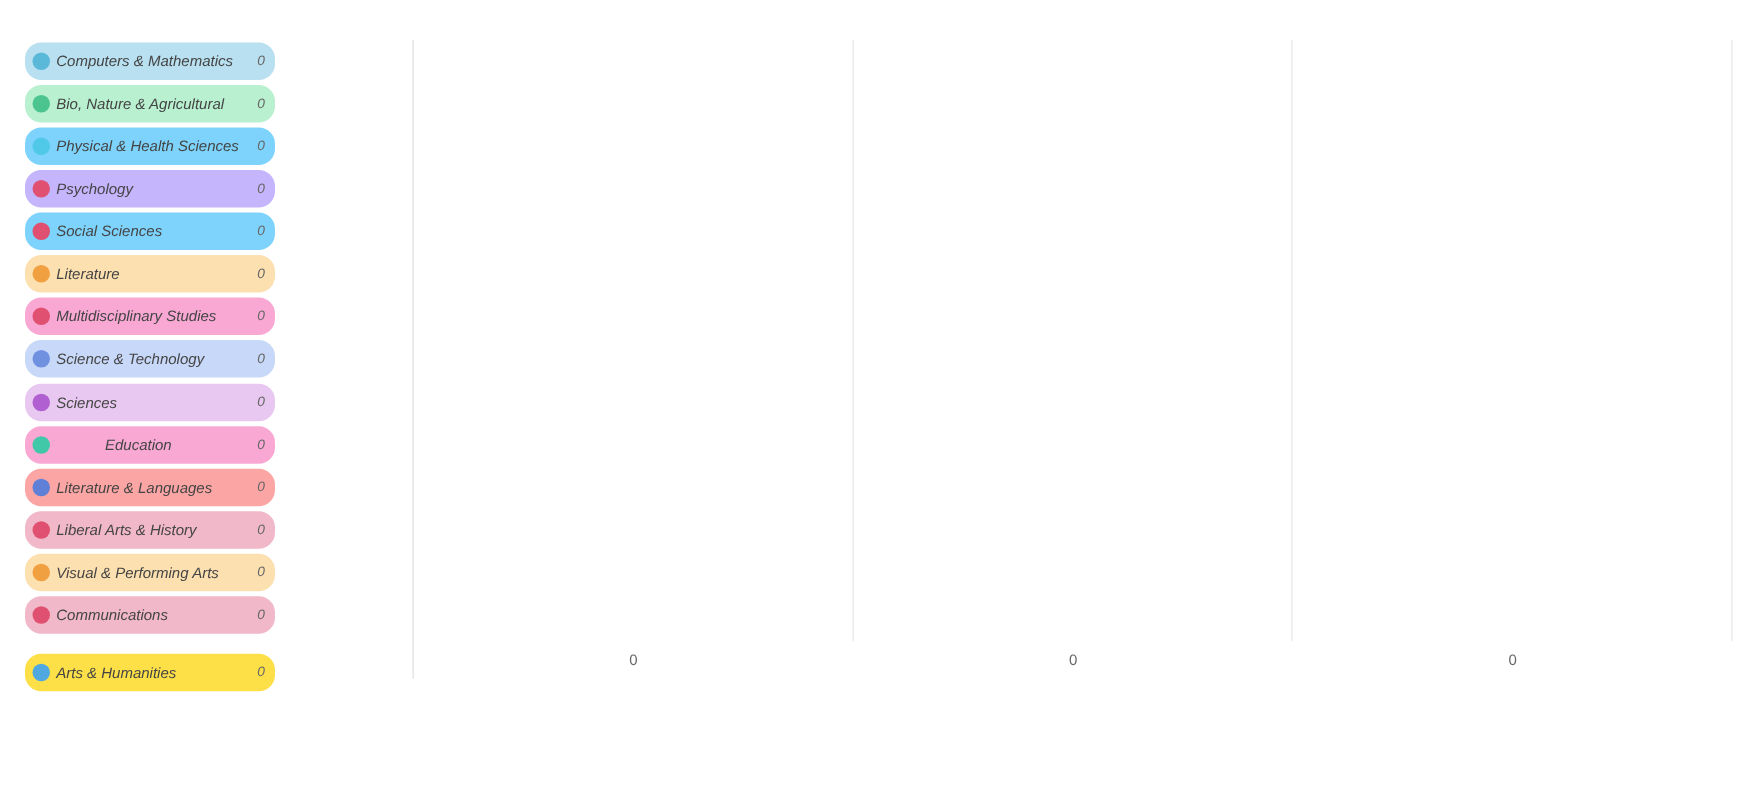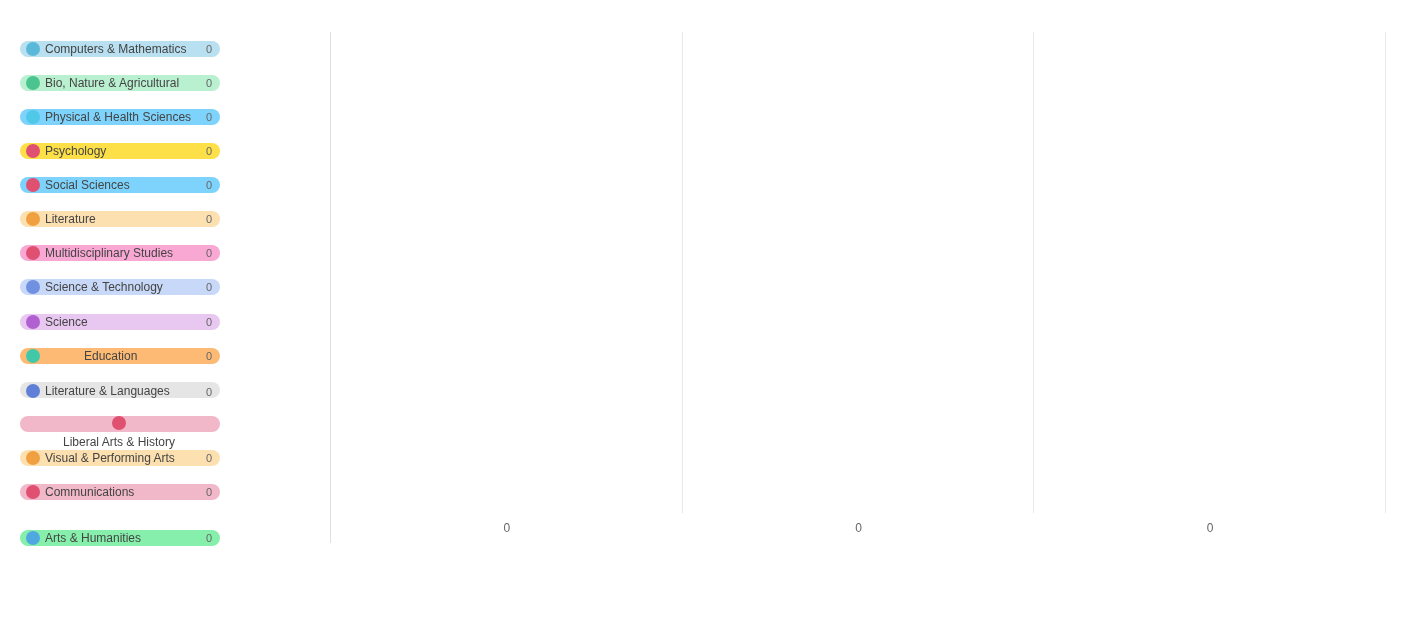"Computers & Mathematics" .bar-label-pill { font-style: none -> italic; height: 16px -> 30px }
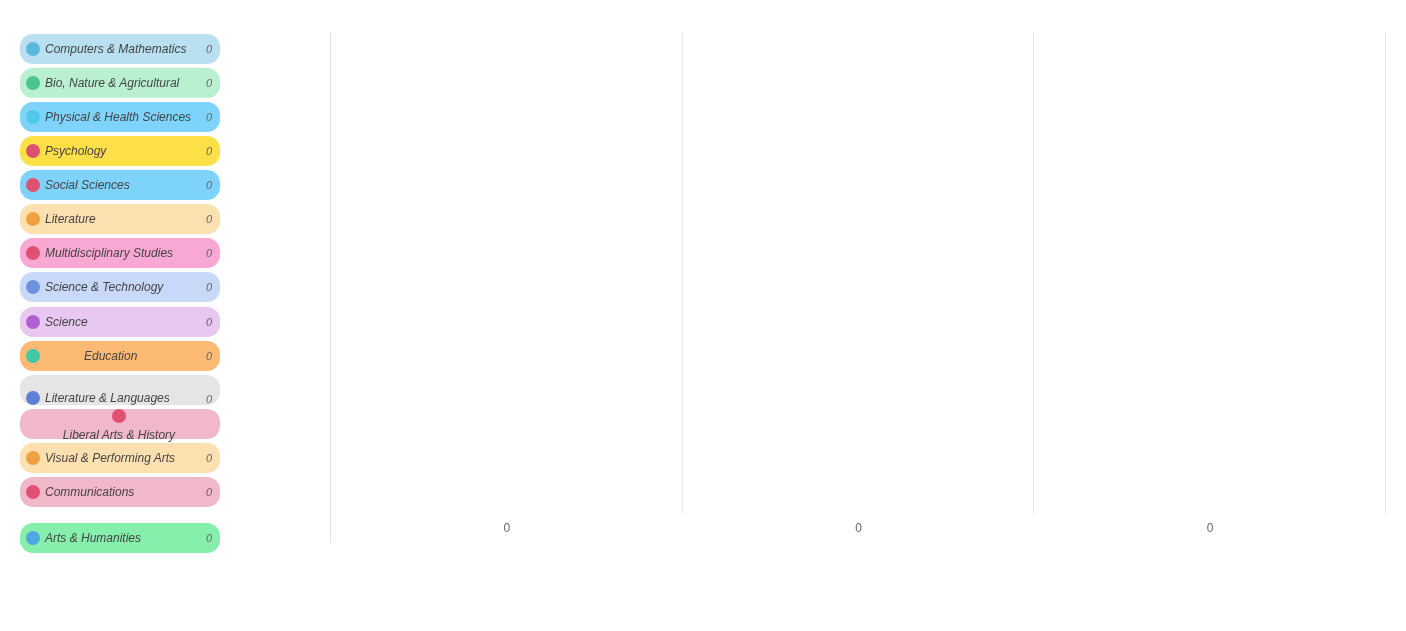"Psychology" .cat-3 { background: #fde047 -> #c4b5fd }
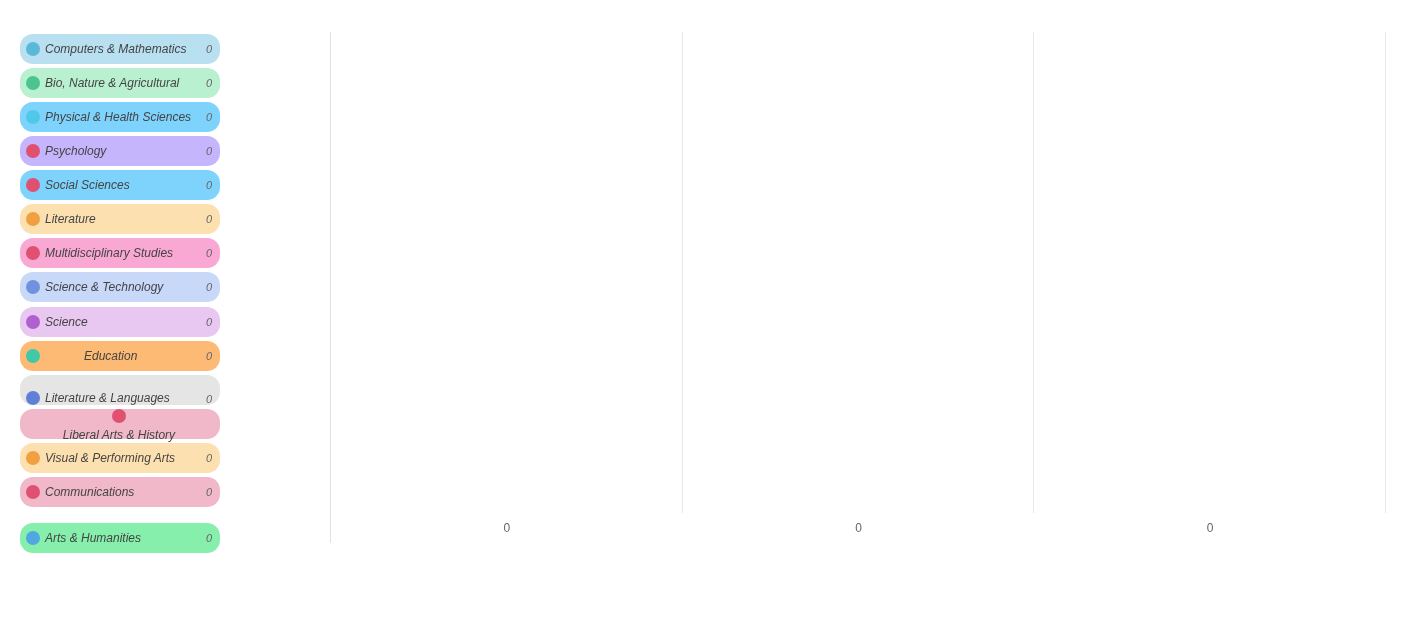"Science" span { text: Science -> Sciences }
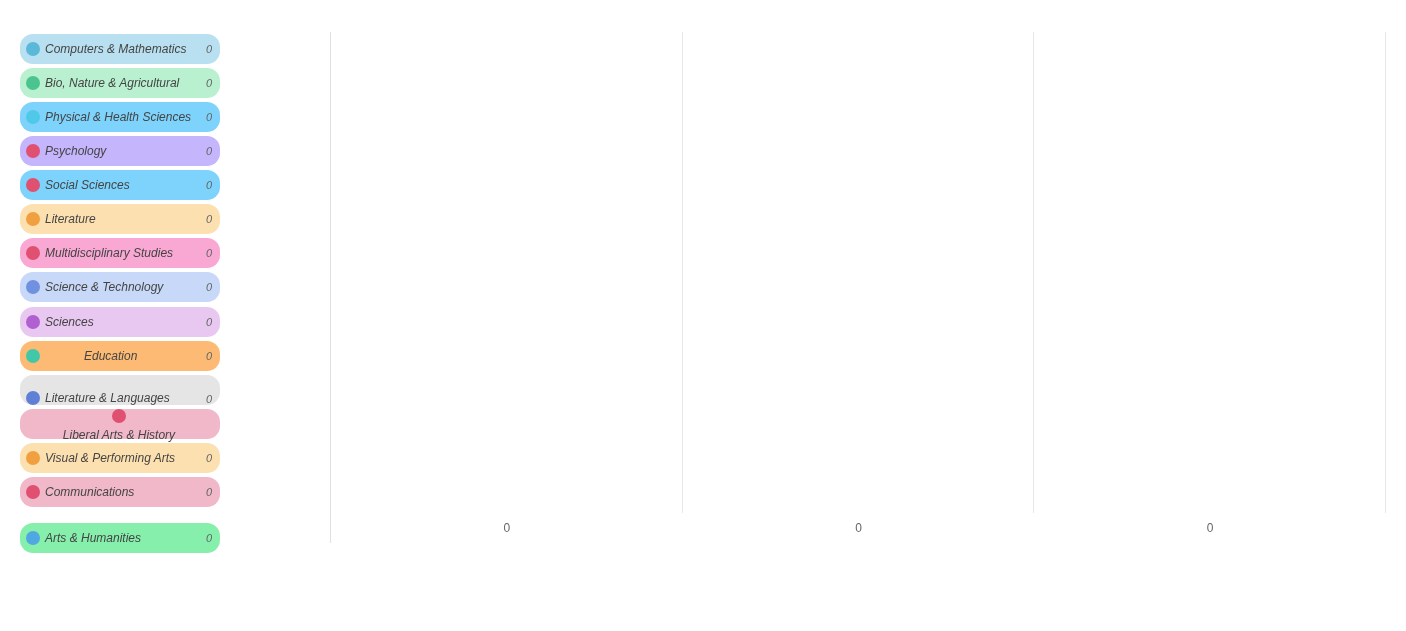"Education" .cat-9 { background: #fdba74 -> #f9a8d4 }
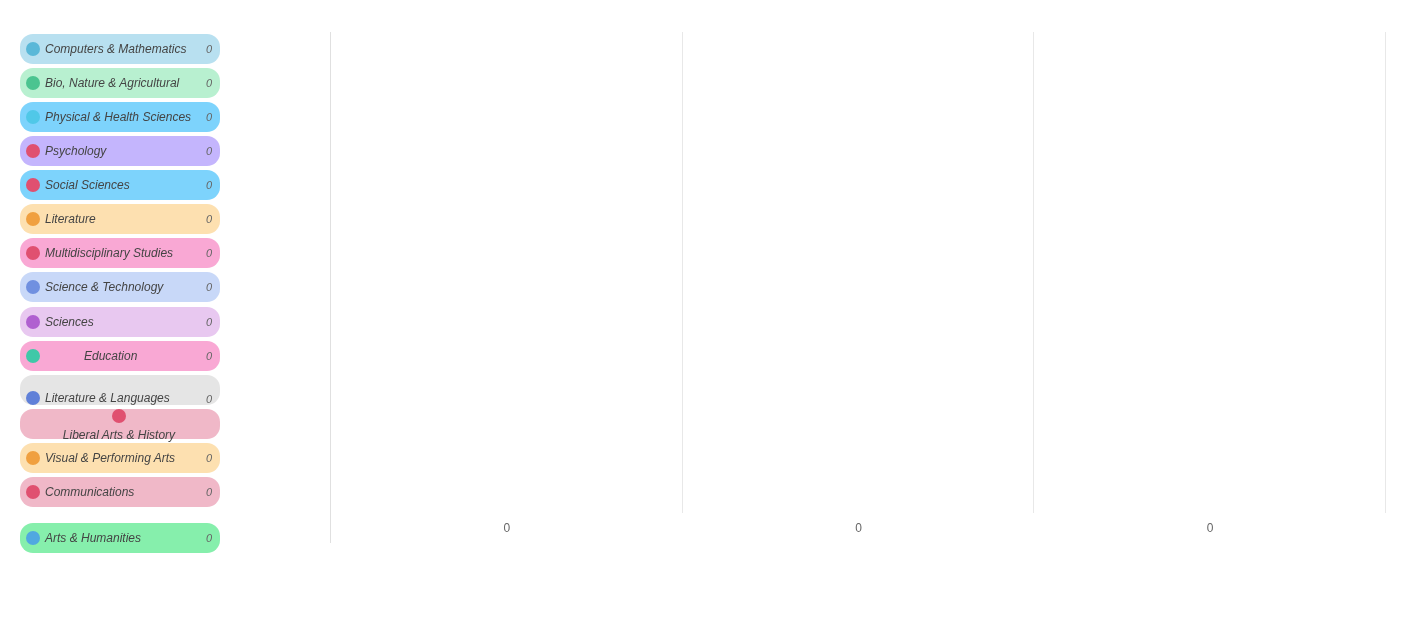"Literature & Languages" .cat-10 { align-items: flex-end -> none; background: #e5e5e5 -> #fca5a5 }
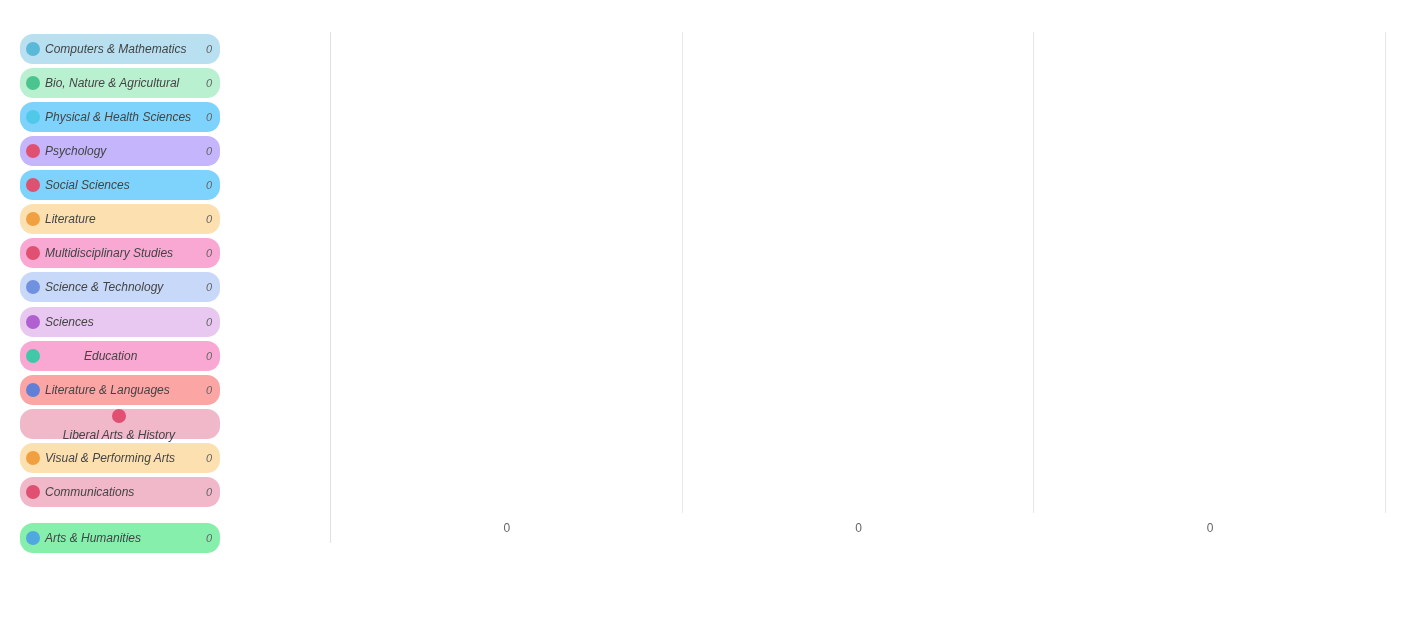"Liberal Arts & History" .cat-11 { flex-direction: column -> none }
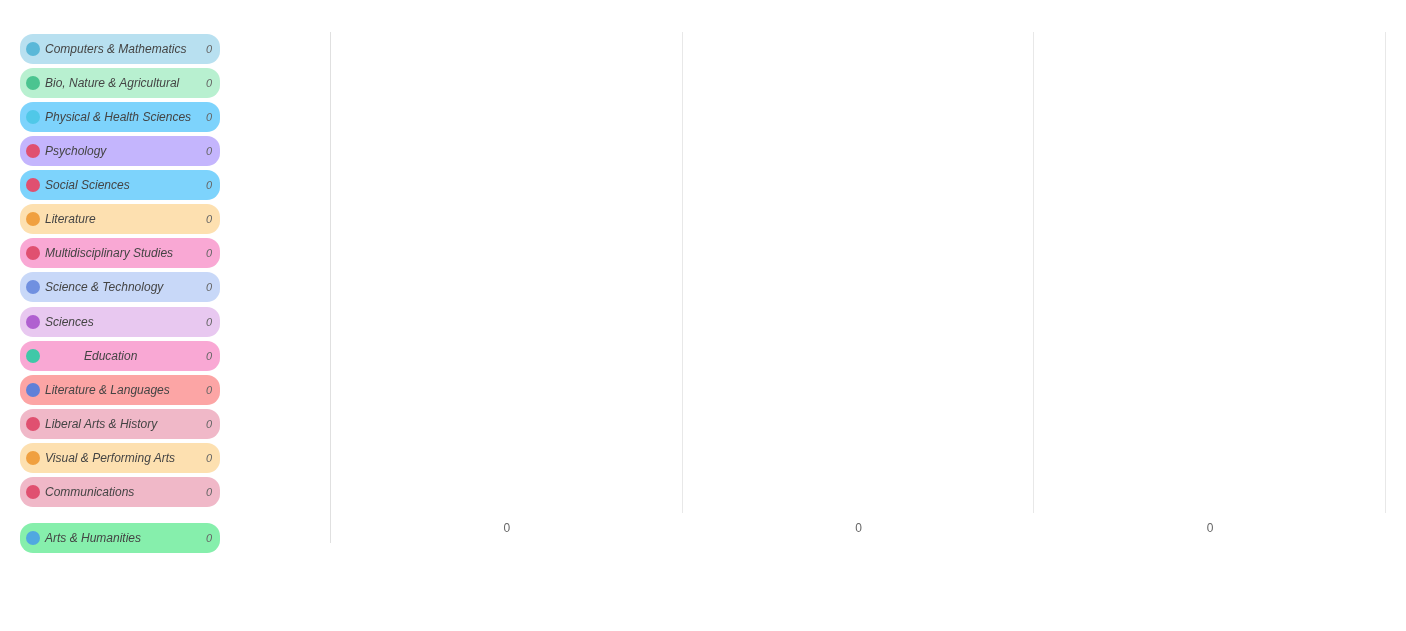"Arts & Humanities" .cat-14 { background: #86efac -> #fde047 }
